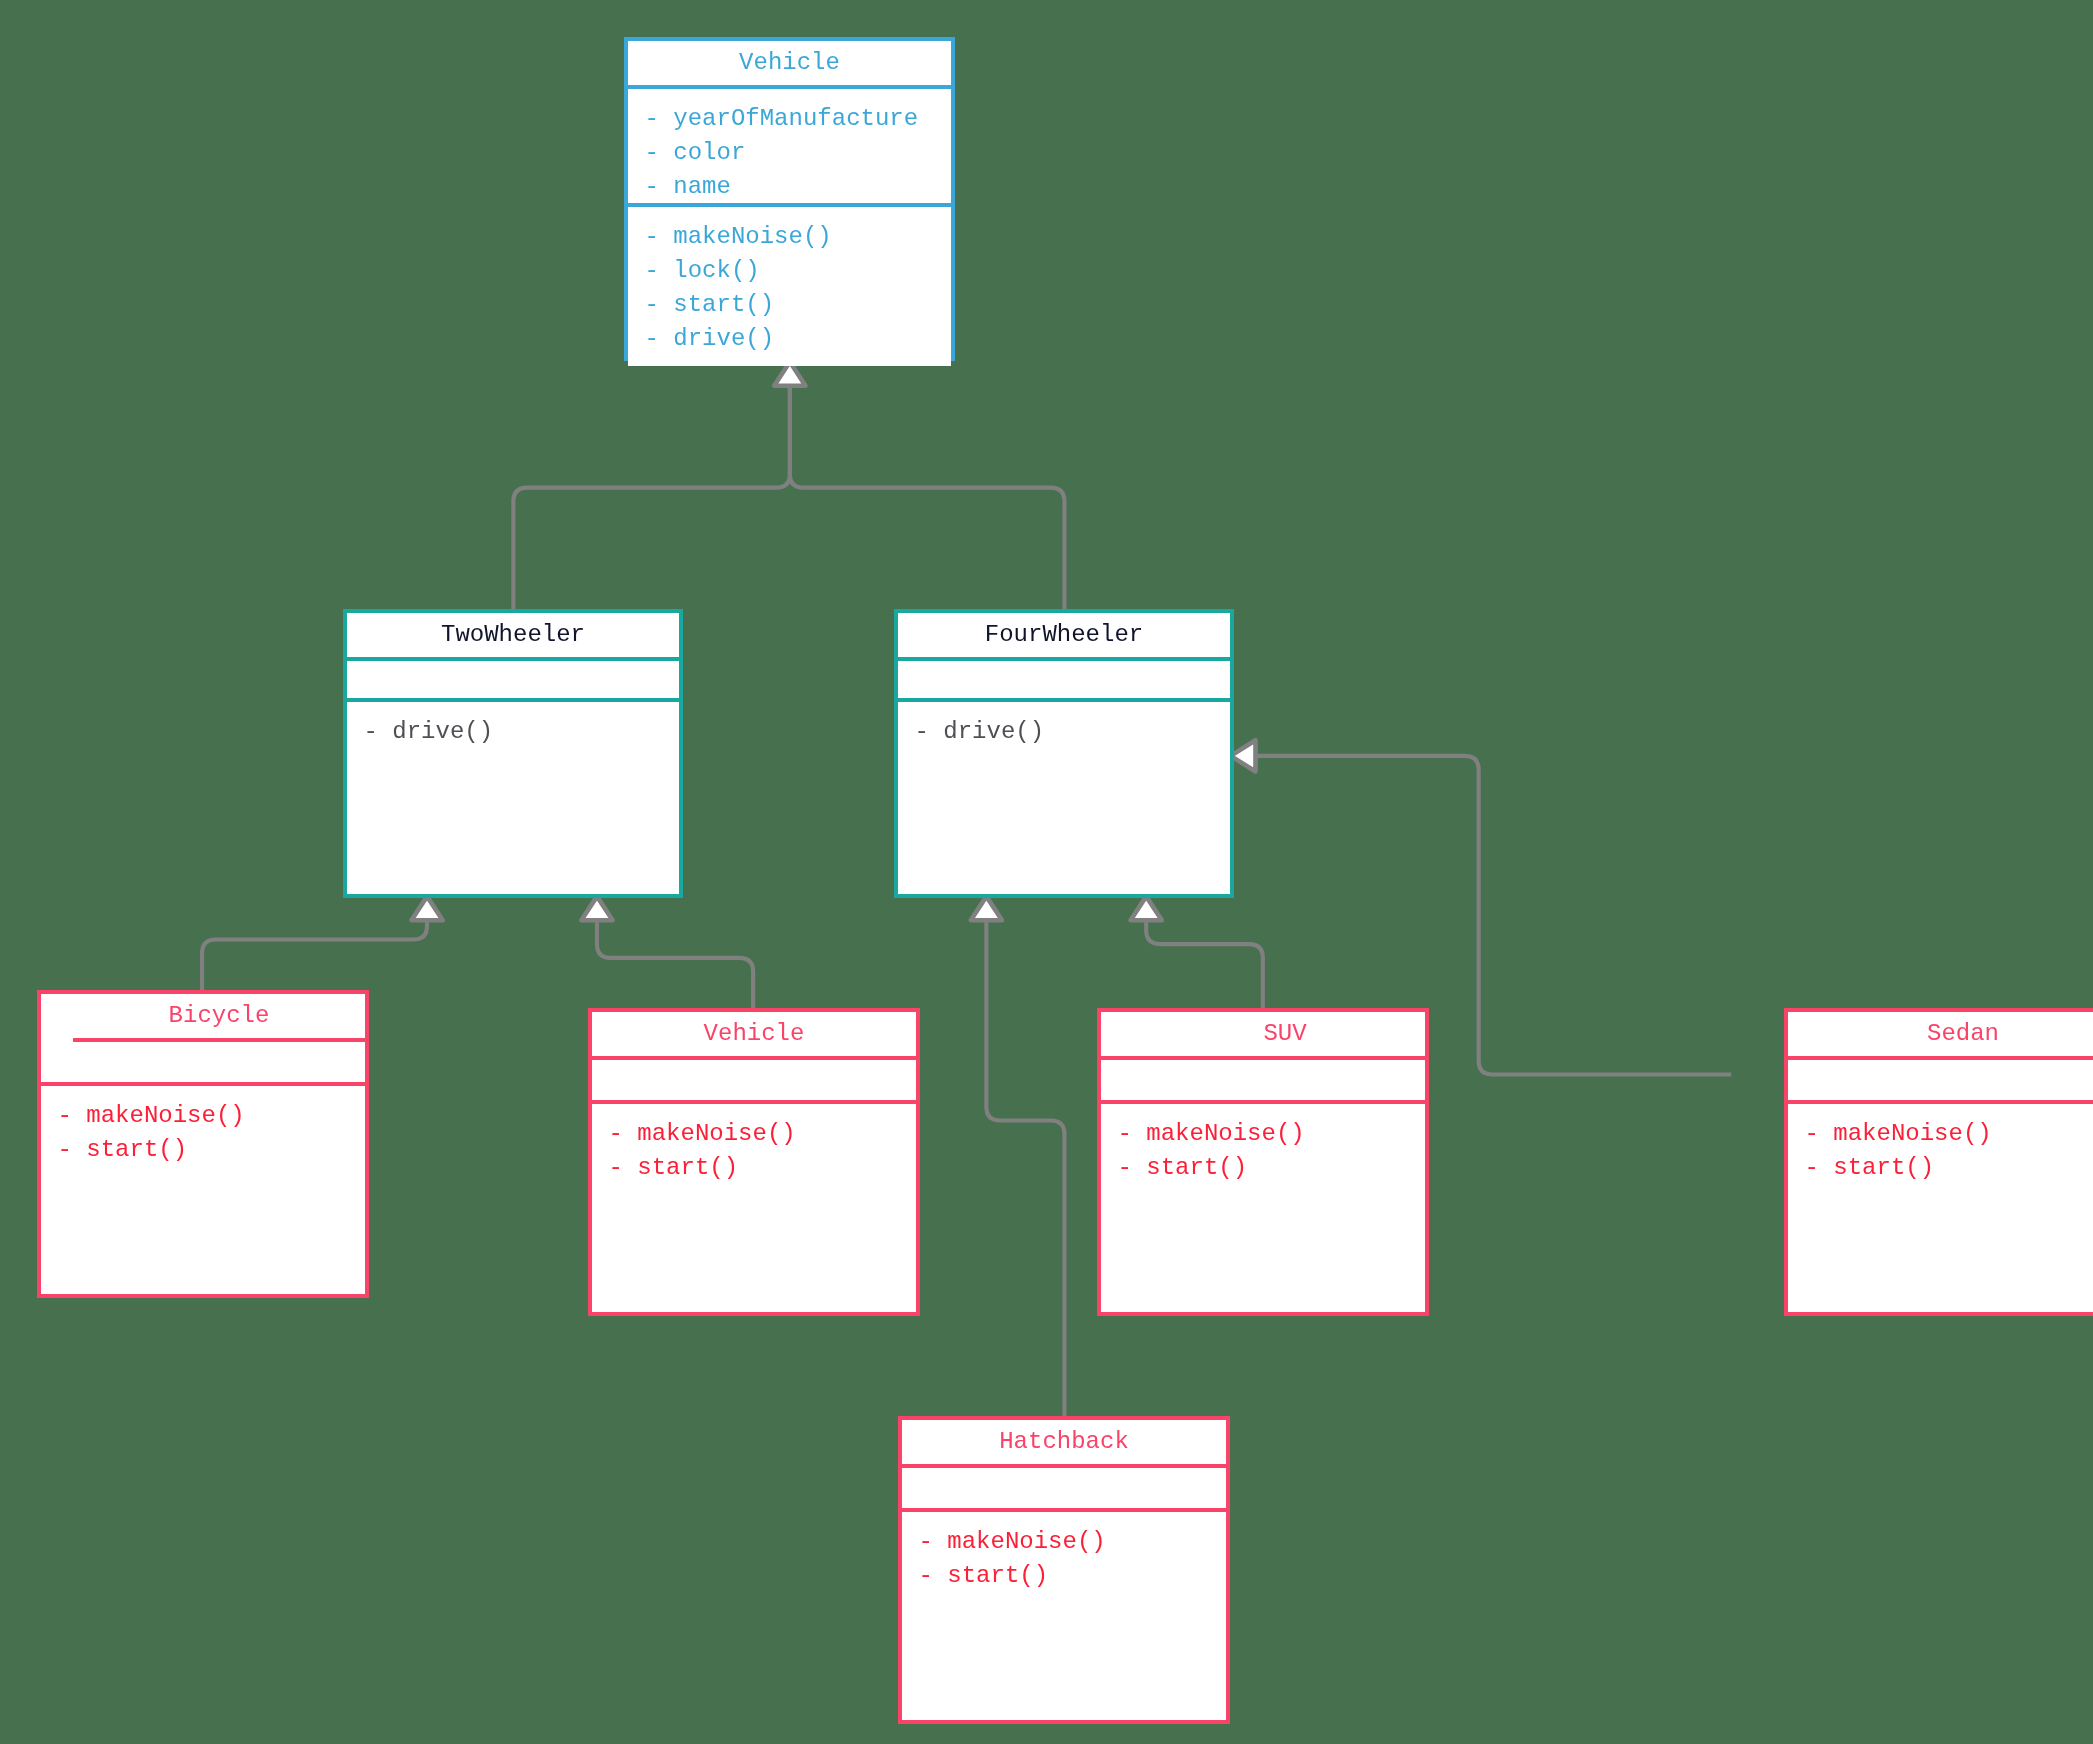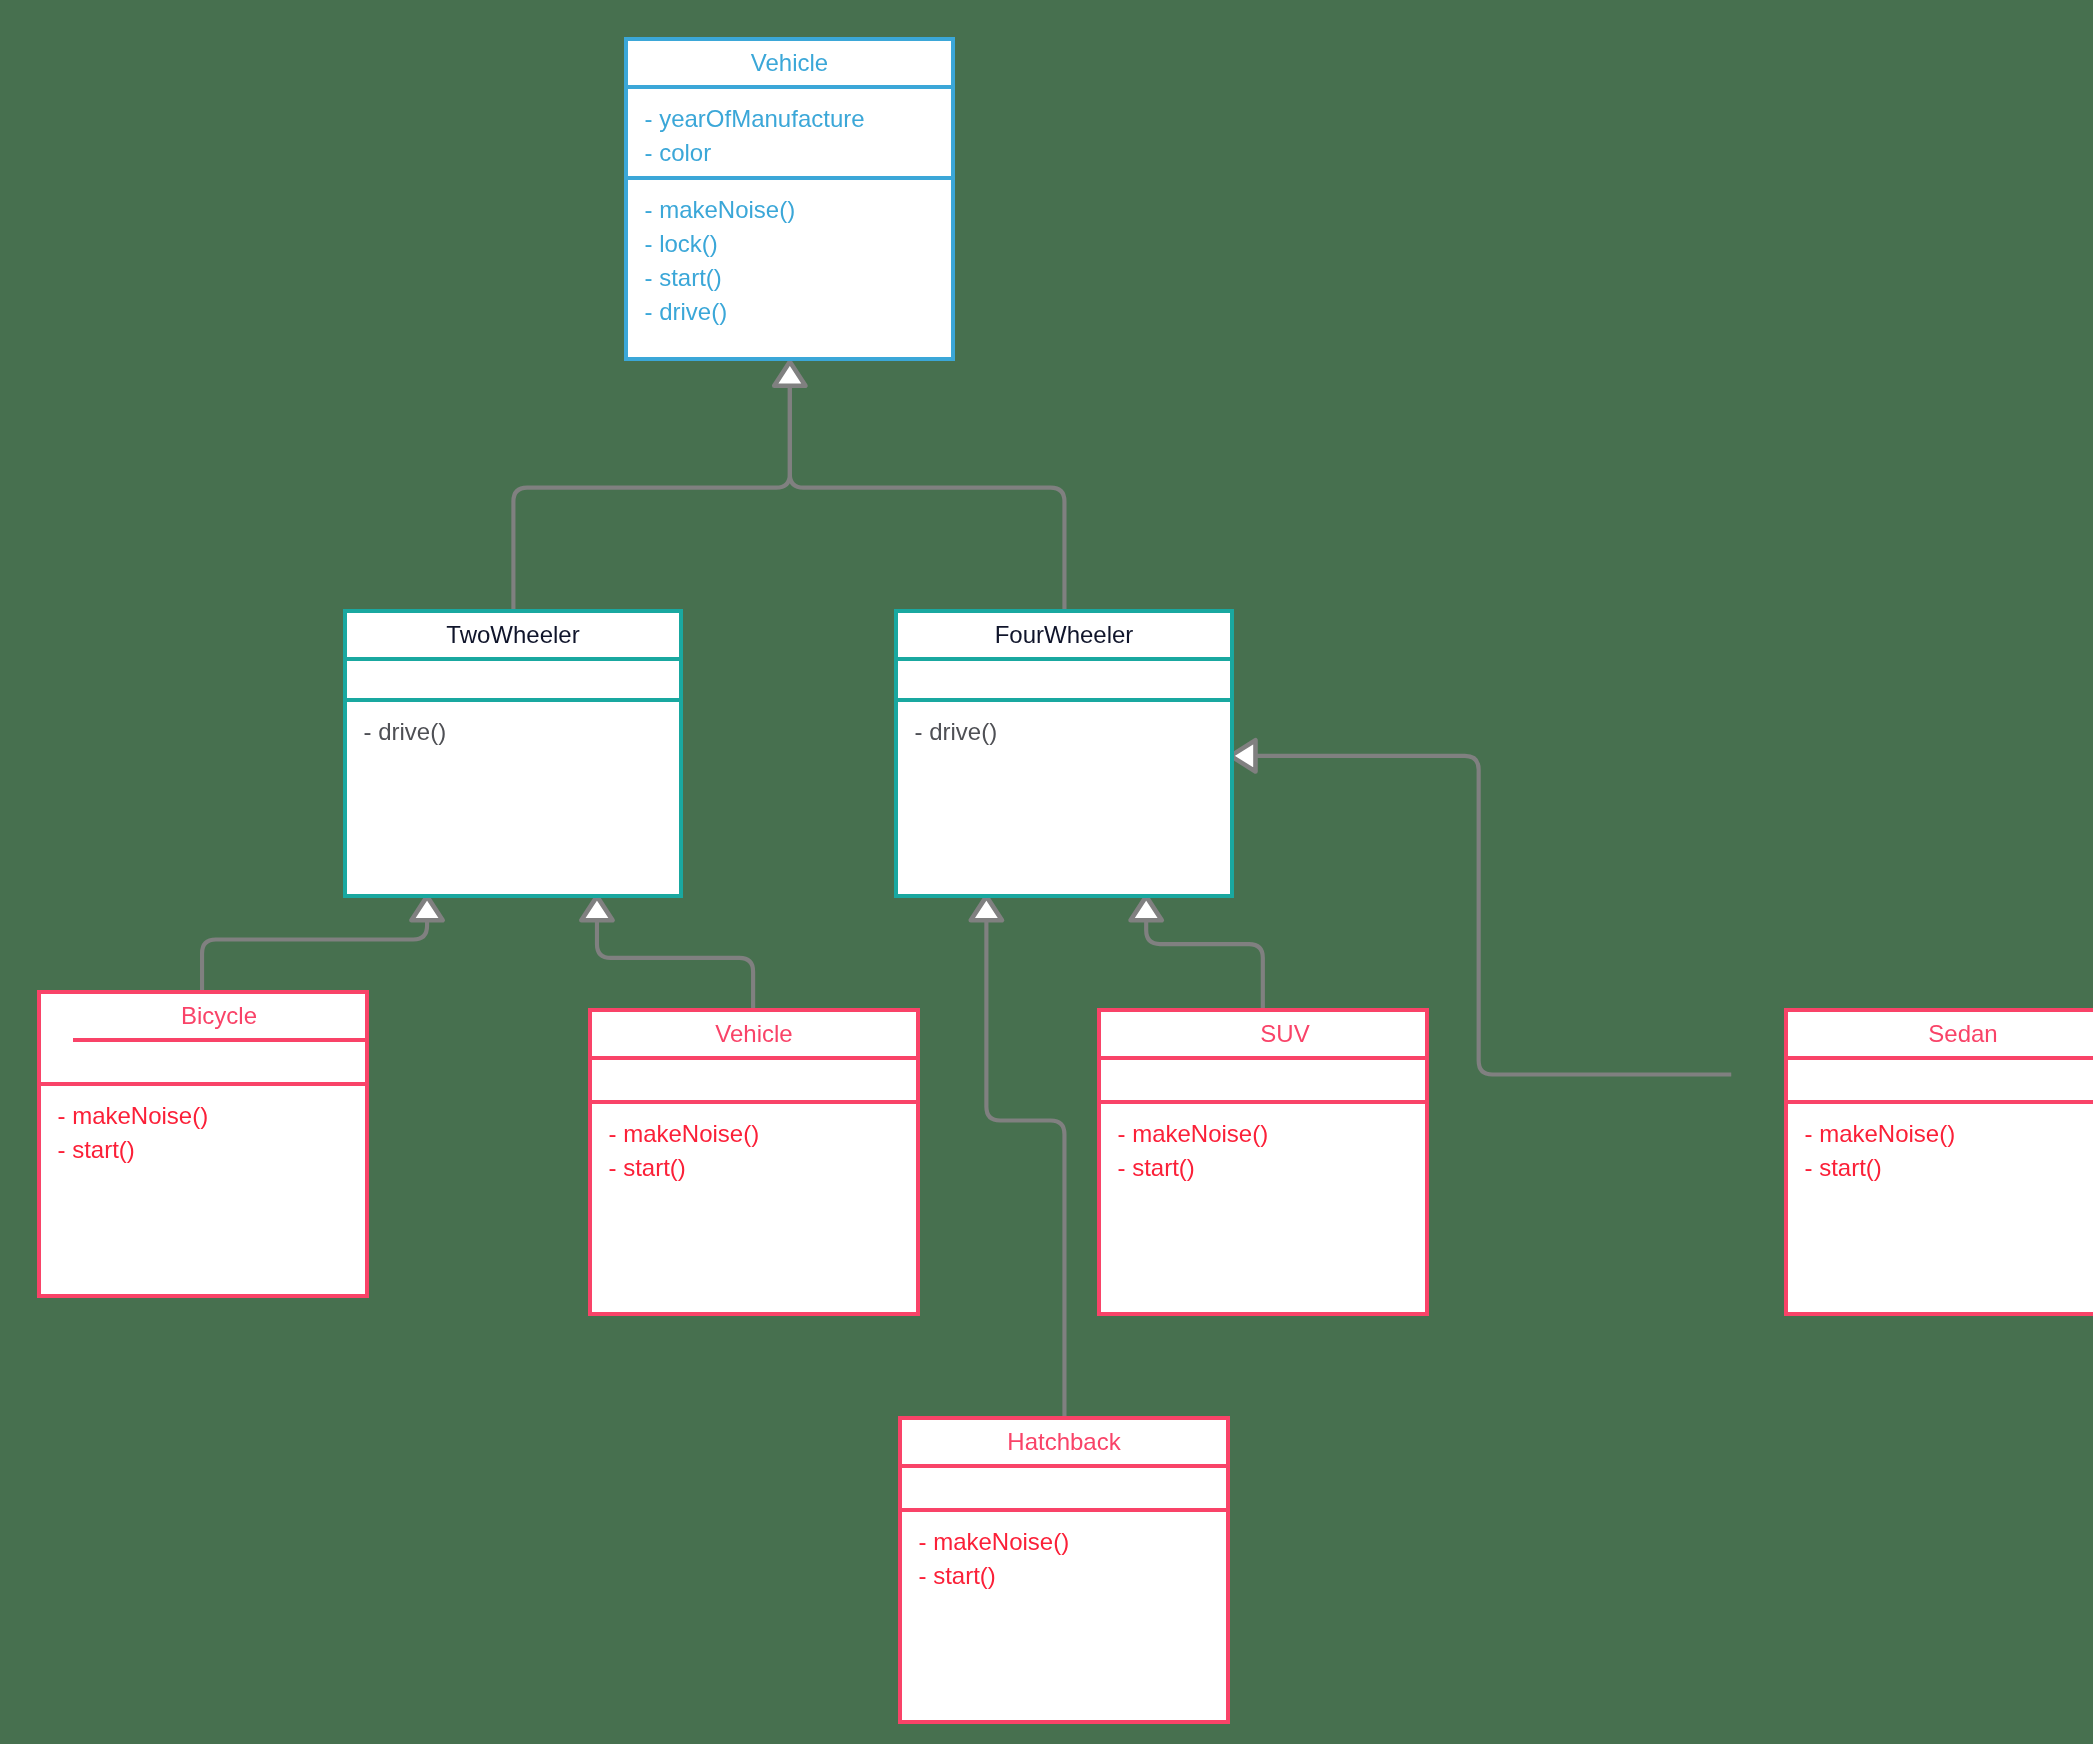"Vehicle" .uml-class { font-family: none -> Liberation Mono, monospace }
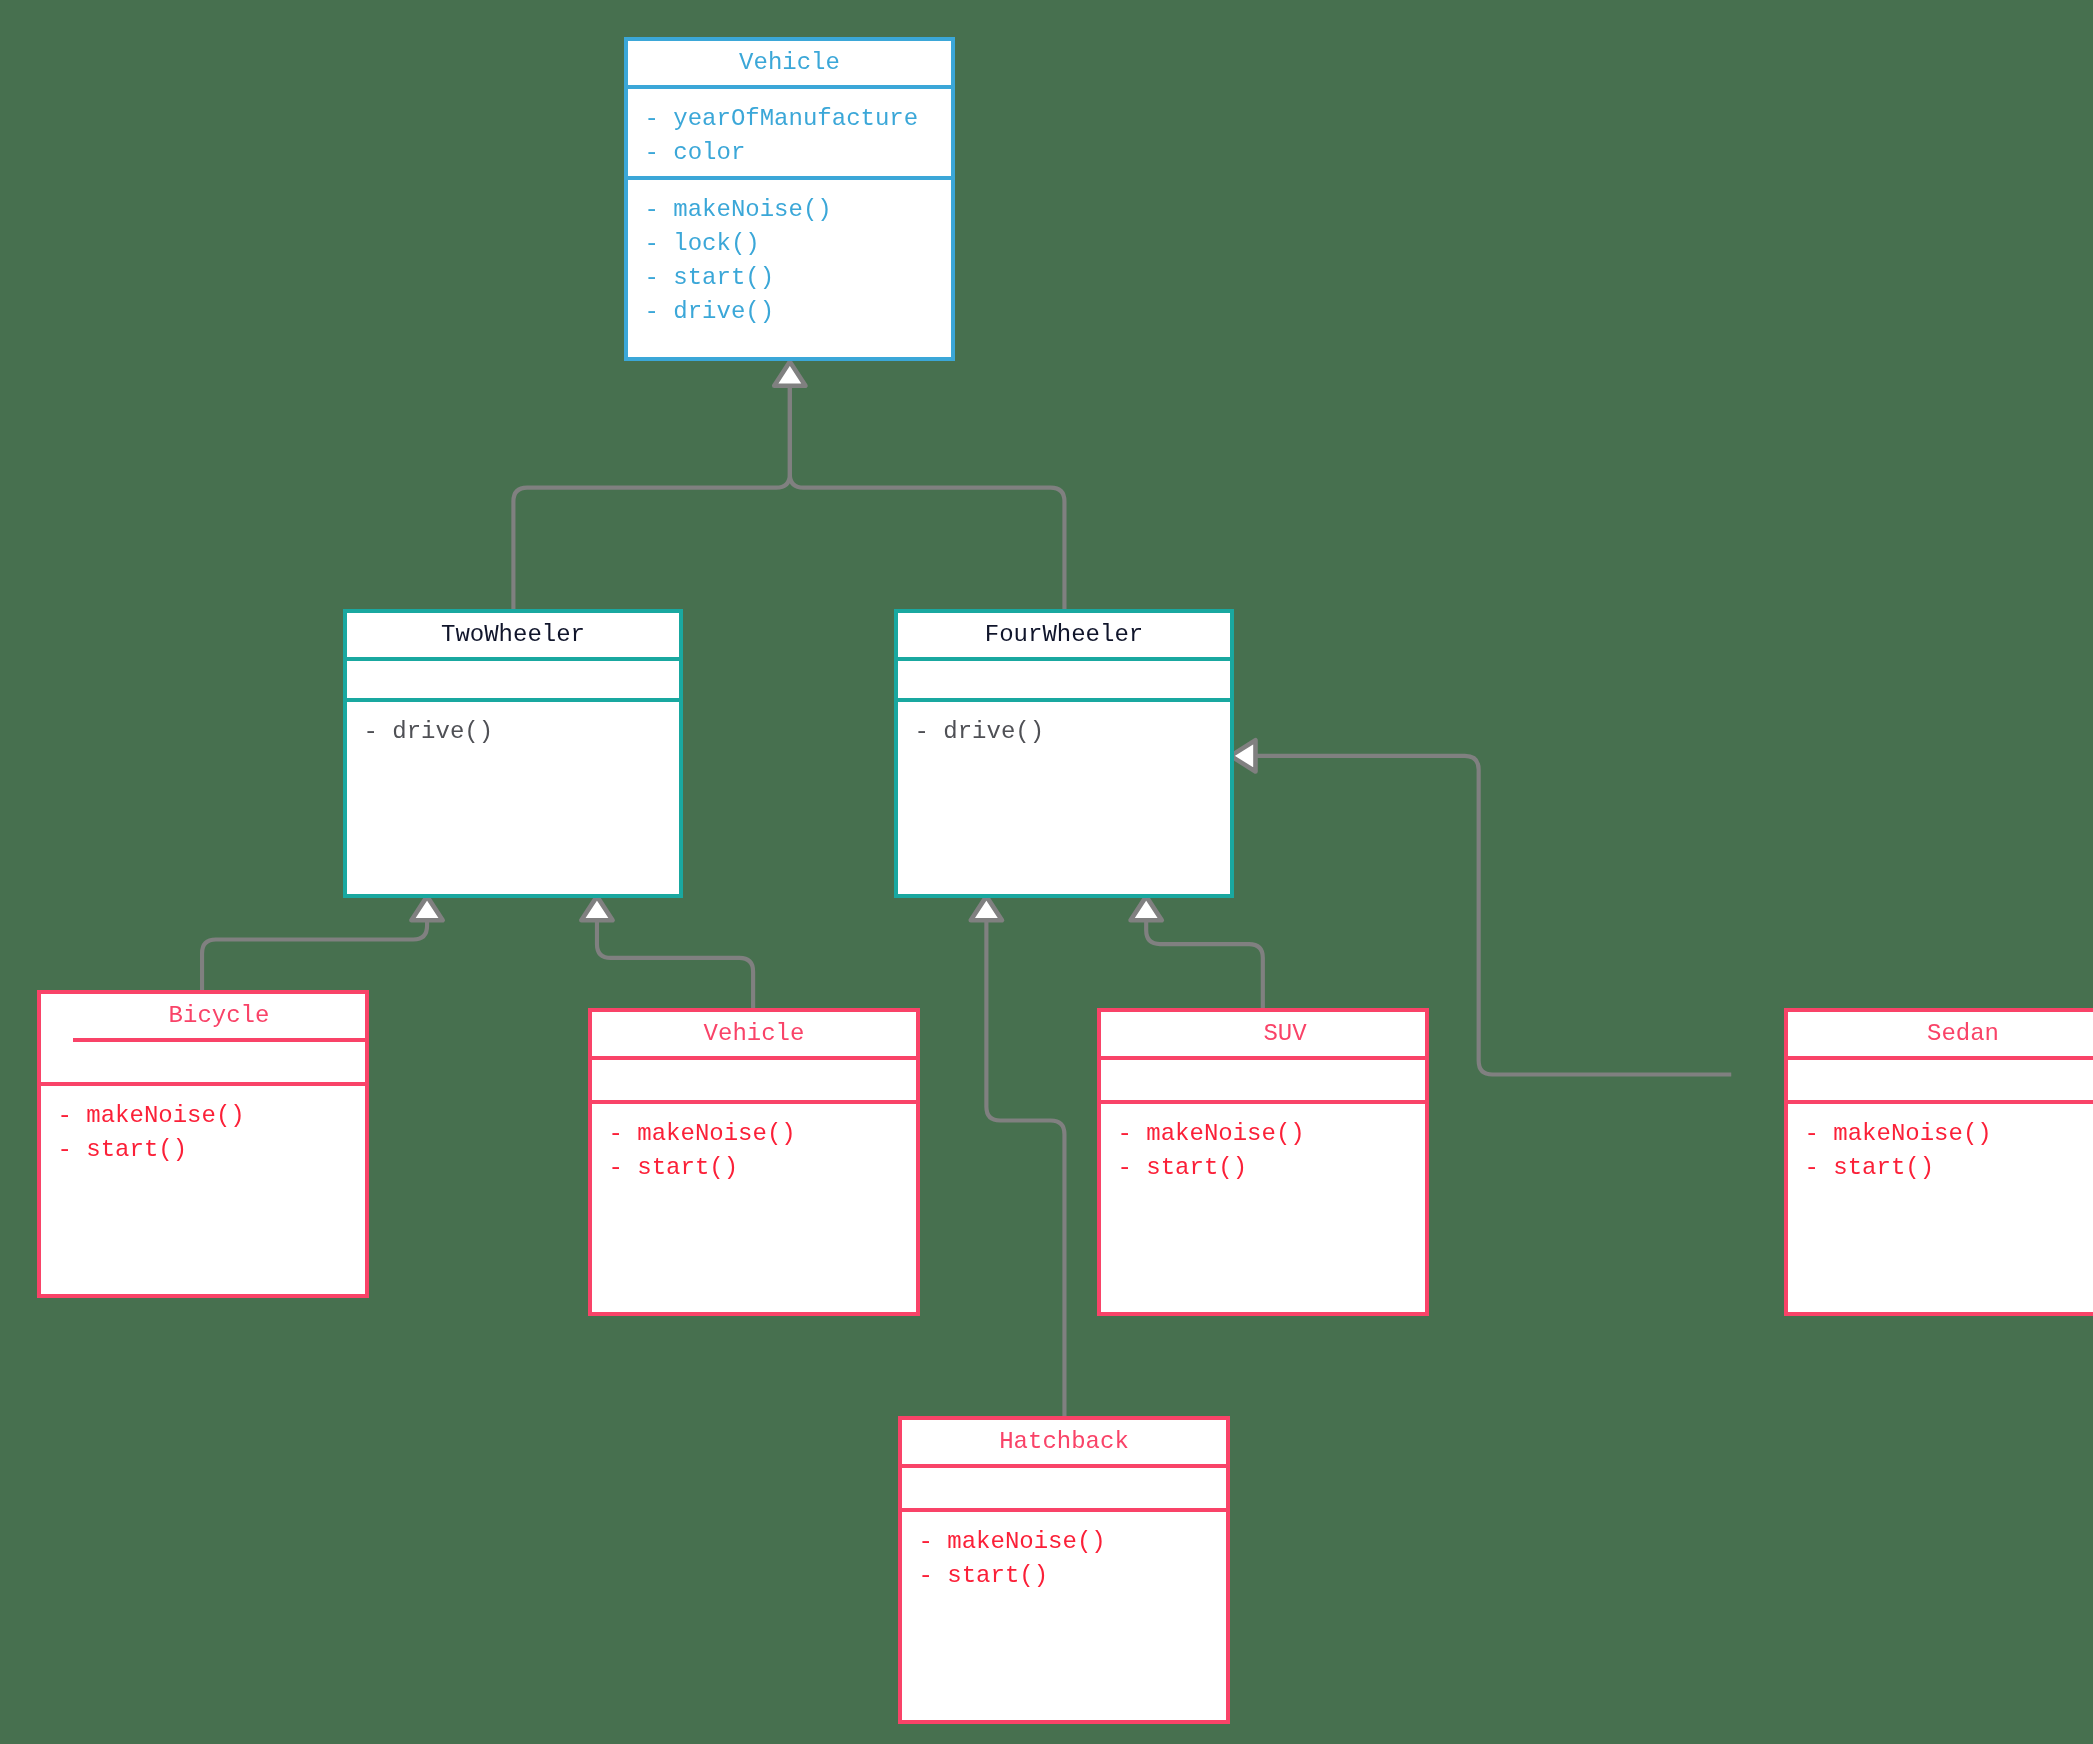"- yearOfManufacture" div.compartment { height: 91px -> 118px }
